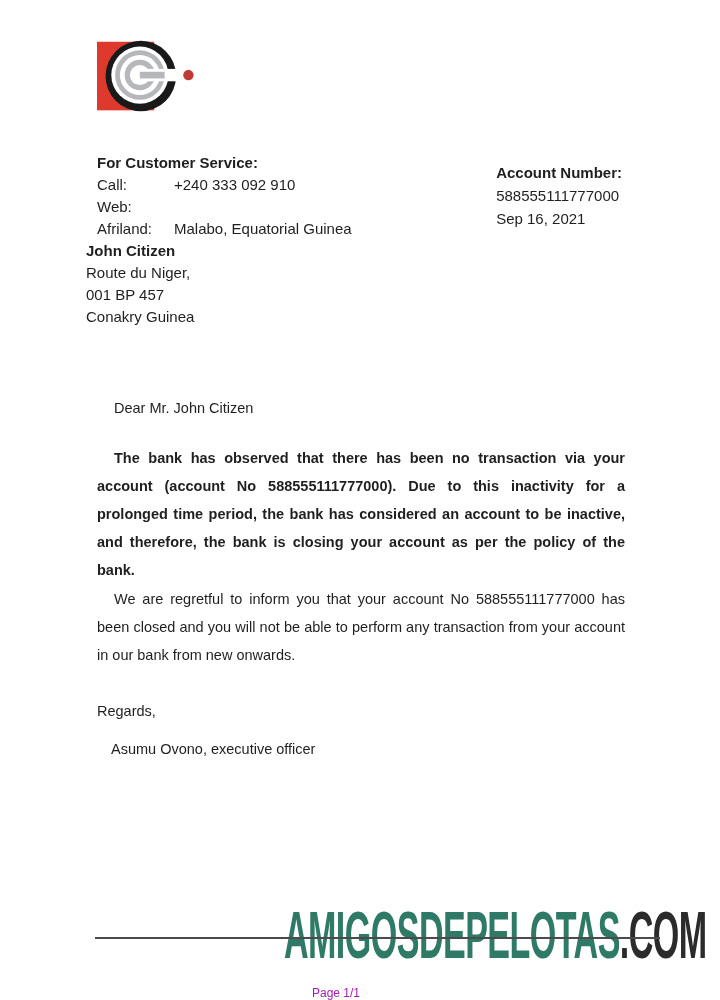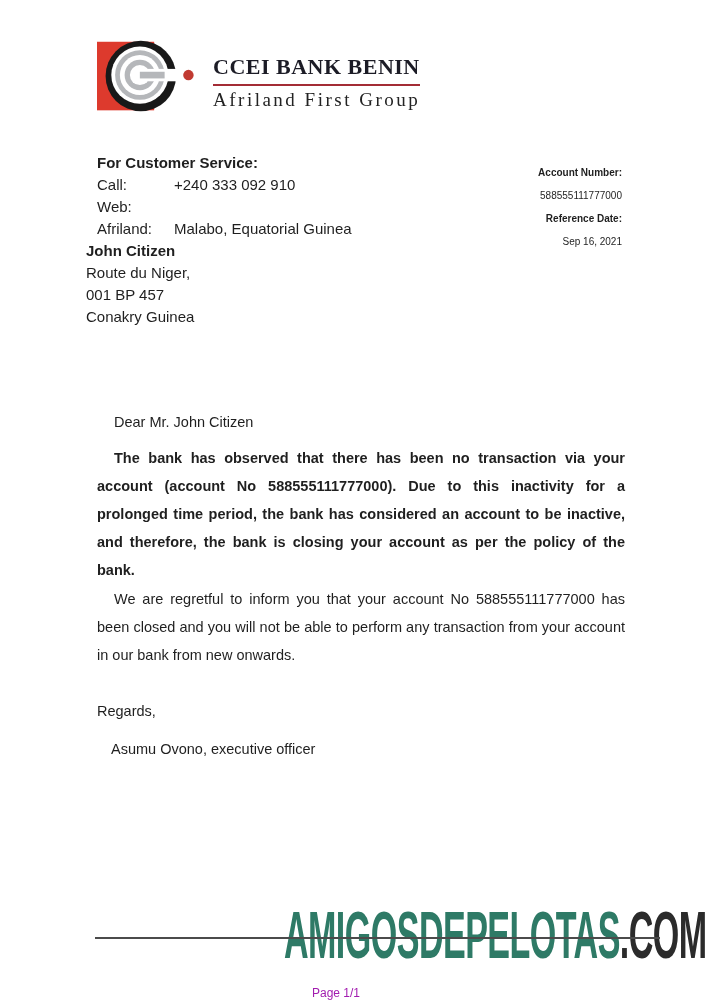"CCEI BANK BENIN" div.logo-text { html: <div> <div>CCEI BANK BENIN</div> <div>Afriland First Group</div> </div> -> none }
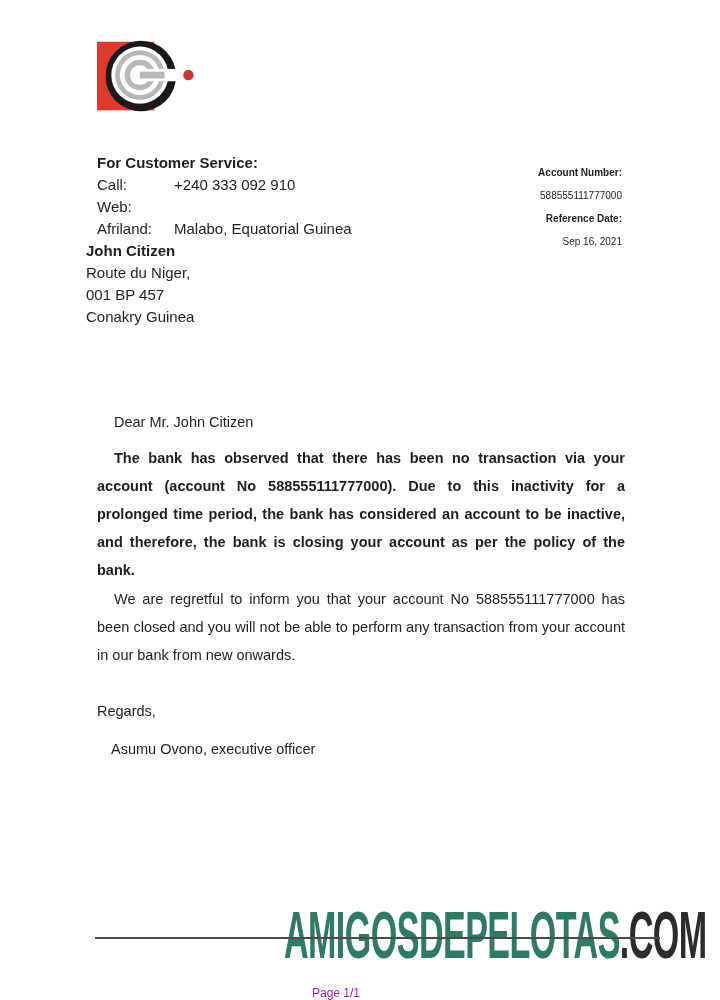"Account Number:" .account { font-size: 10px -> 15px; text-align: right -> none }
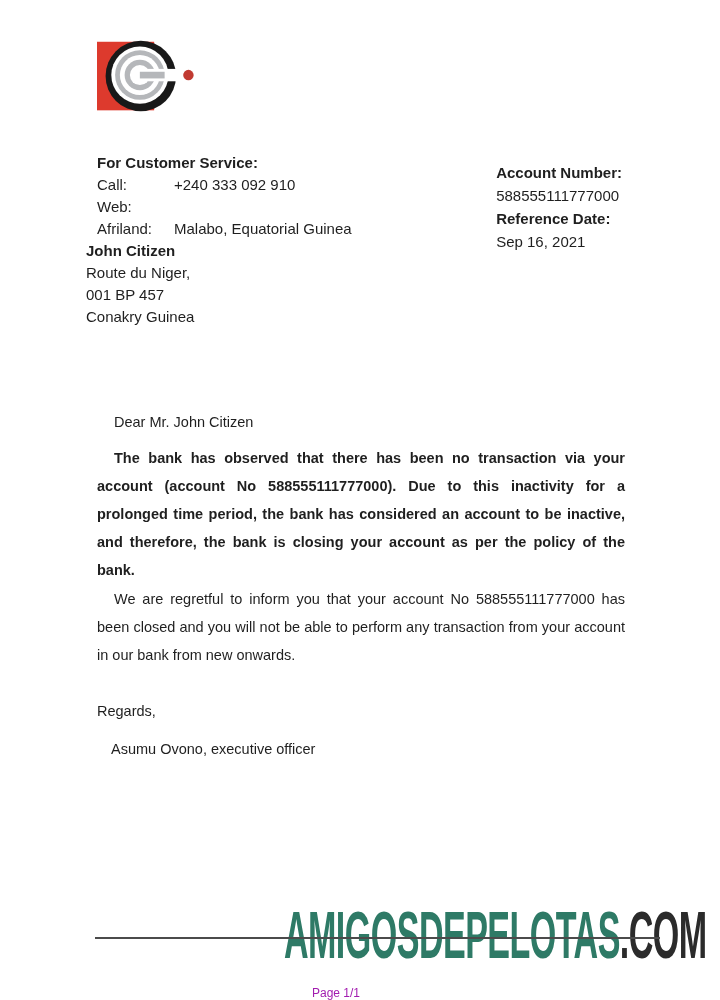"Reference Date:" div.acct-label { html: <div>Reference Date:</div> -> none }
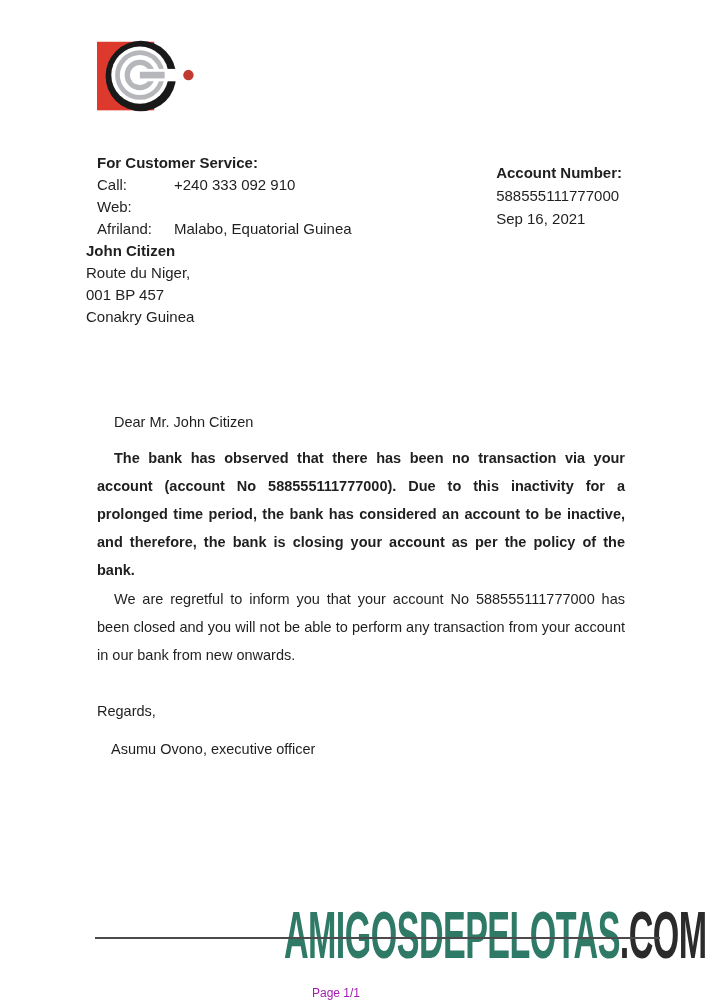"Dear Mr. John Citizen" .salutation { top: 414px -> 400px }
